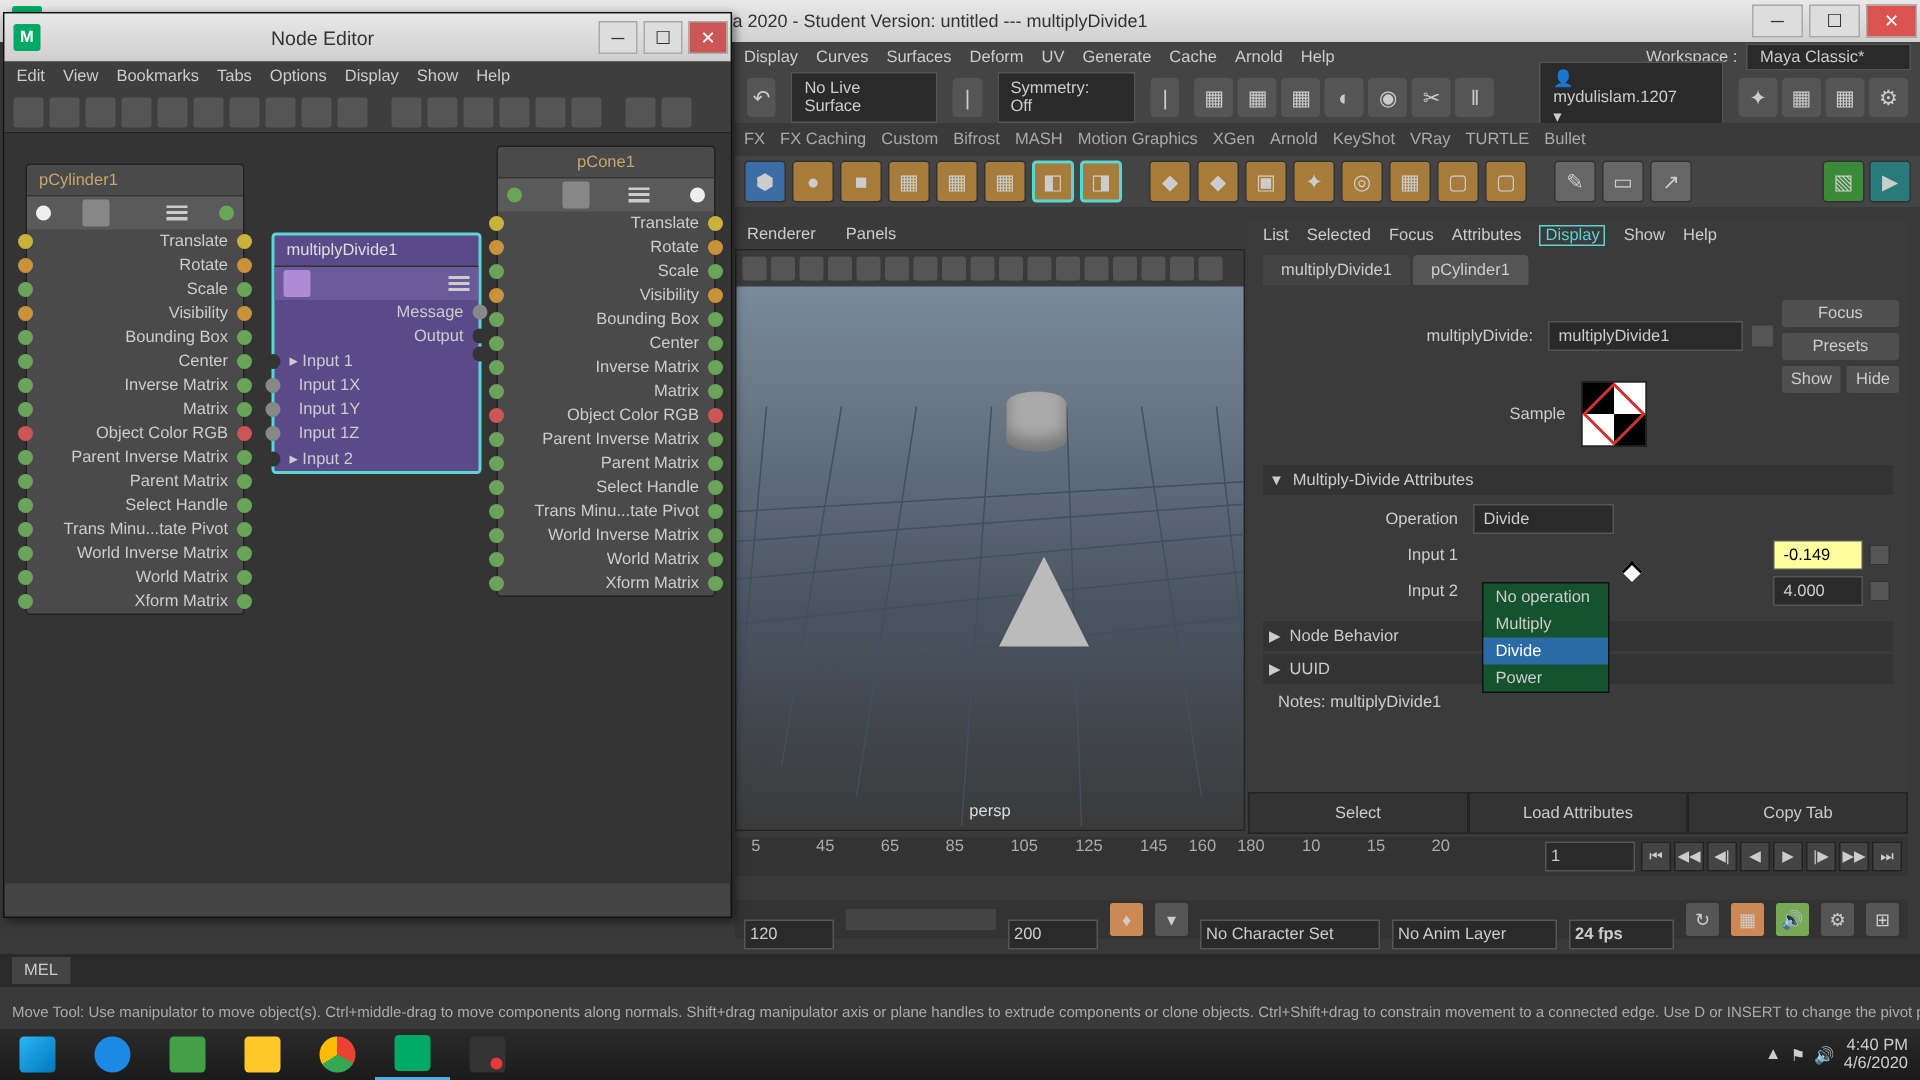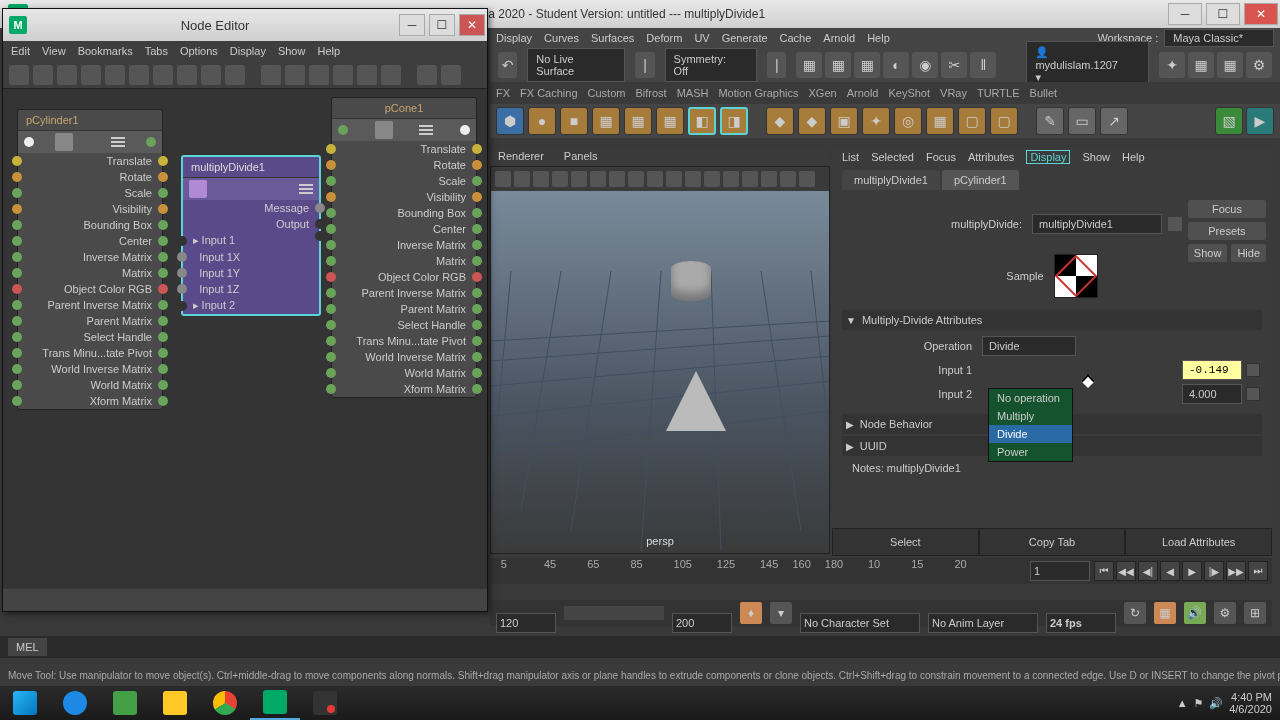"-0.149" div.afld { font-family: Liberation Mono, monospace -> none }
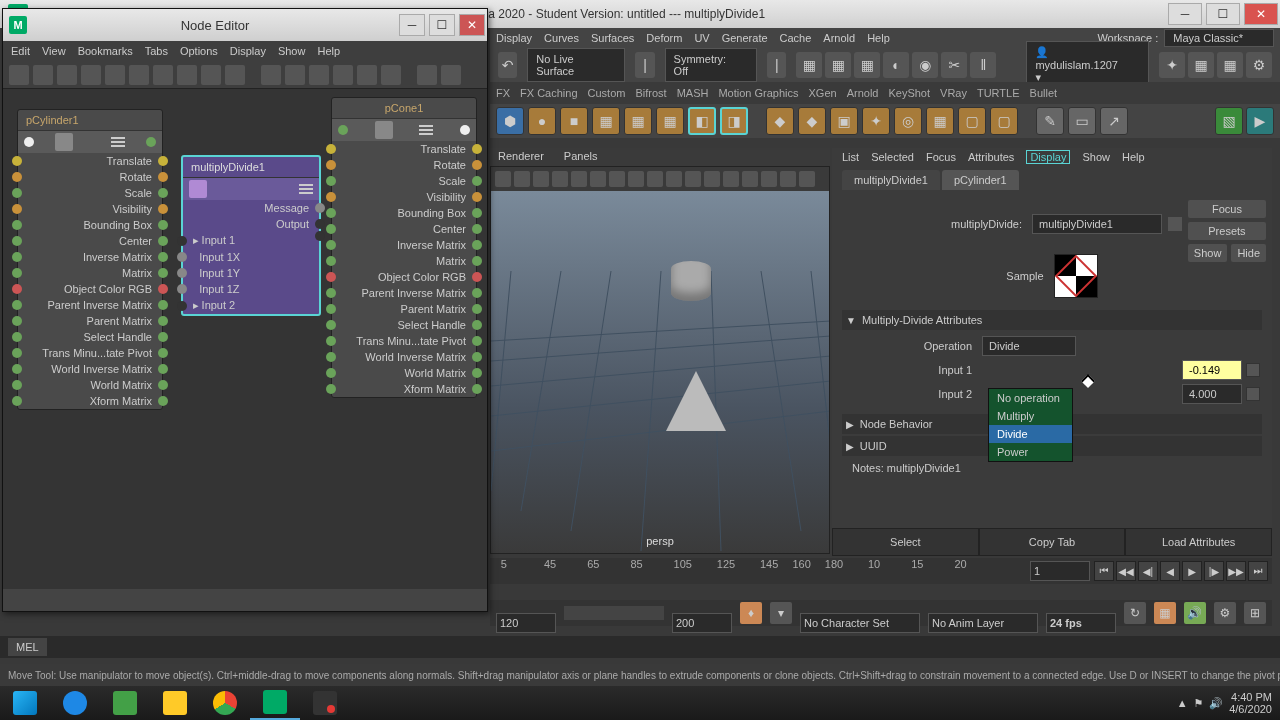"Copy Tab" div.b { order: before "Load Attributes" -> after "Load Attributes" }
